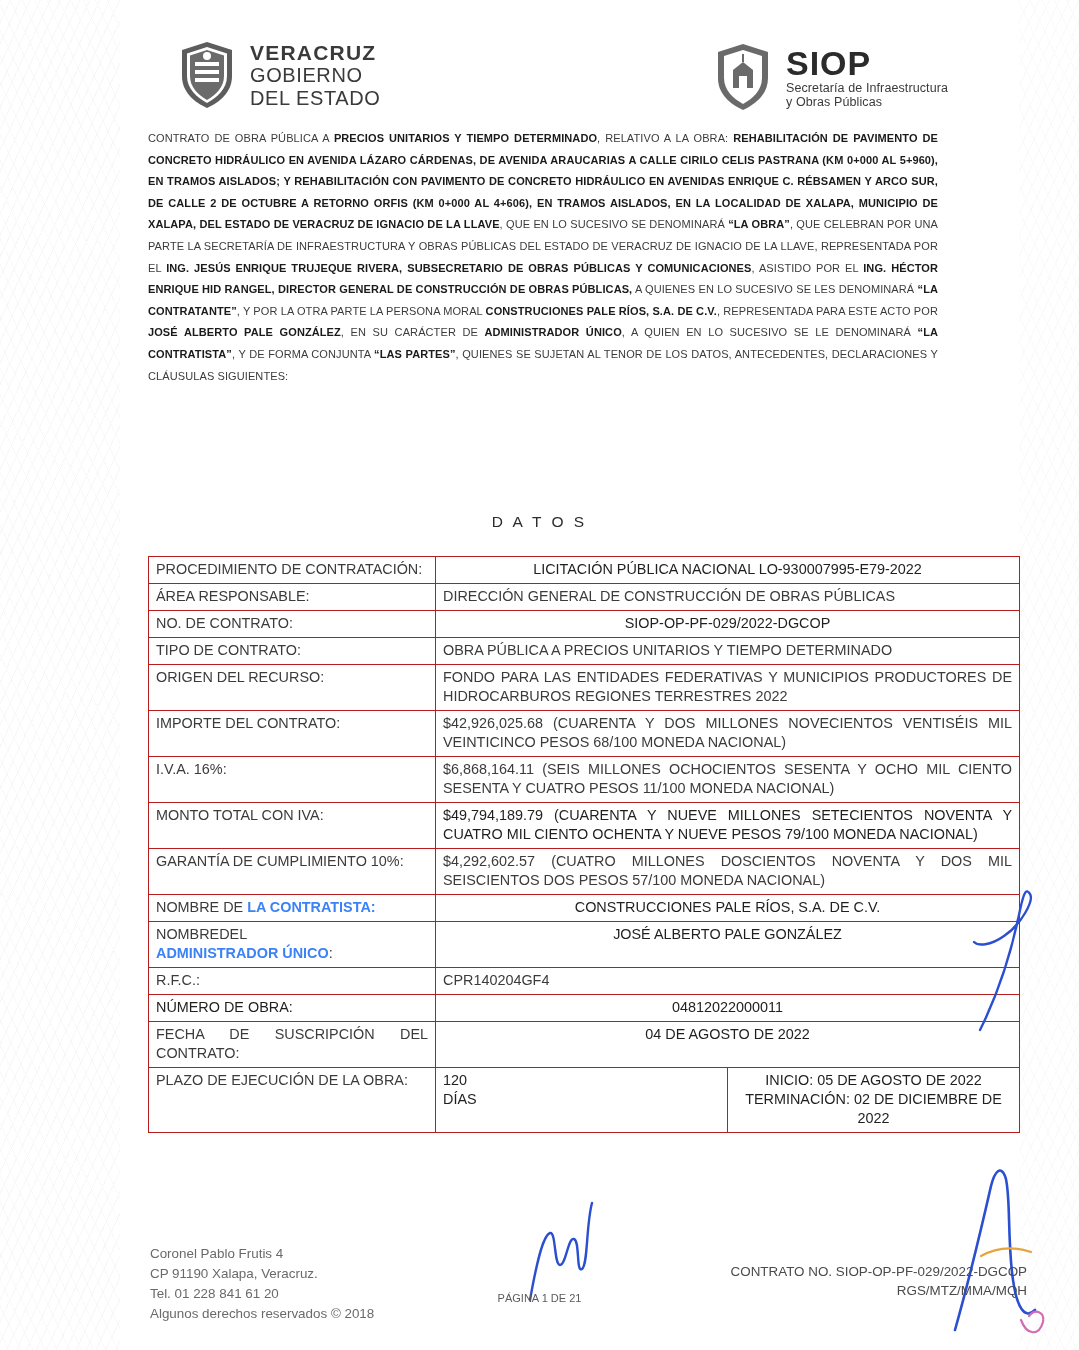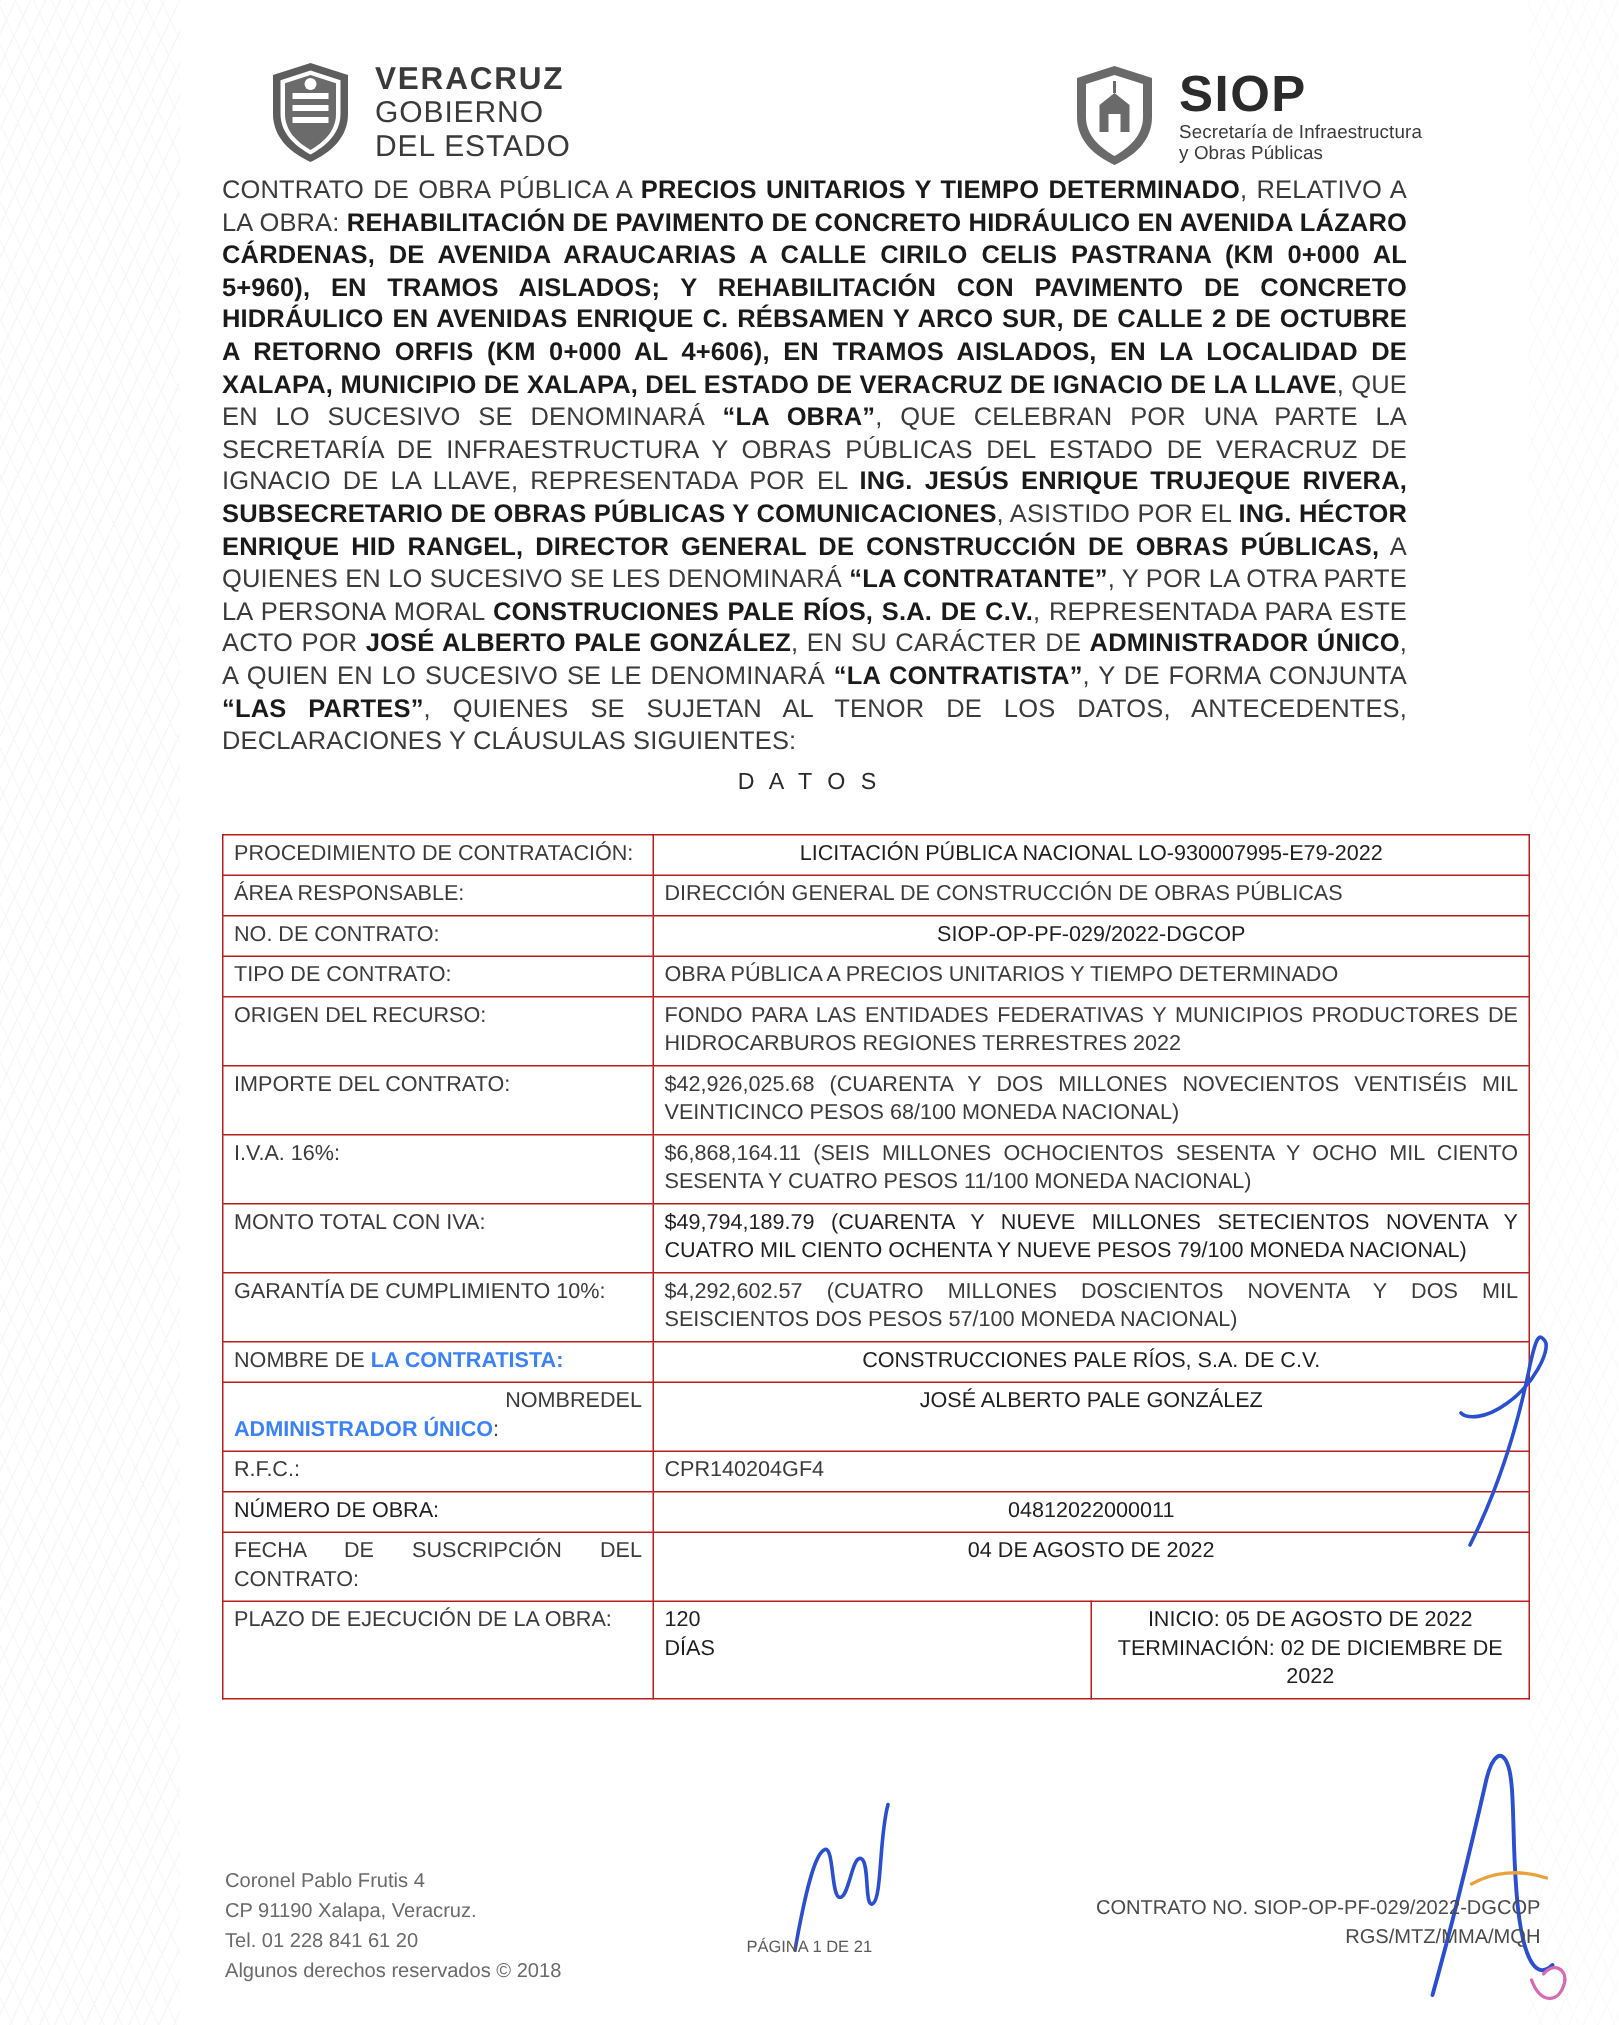"CONTRATO DE OBRA PÚBLICA A" .intro { font-size: 17px -> 11px; top: 116px -> 128px }
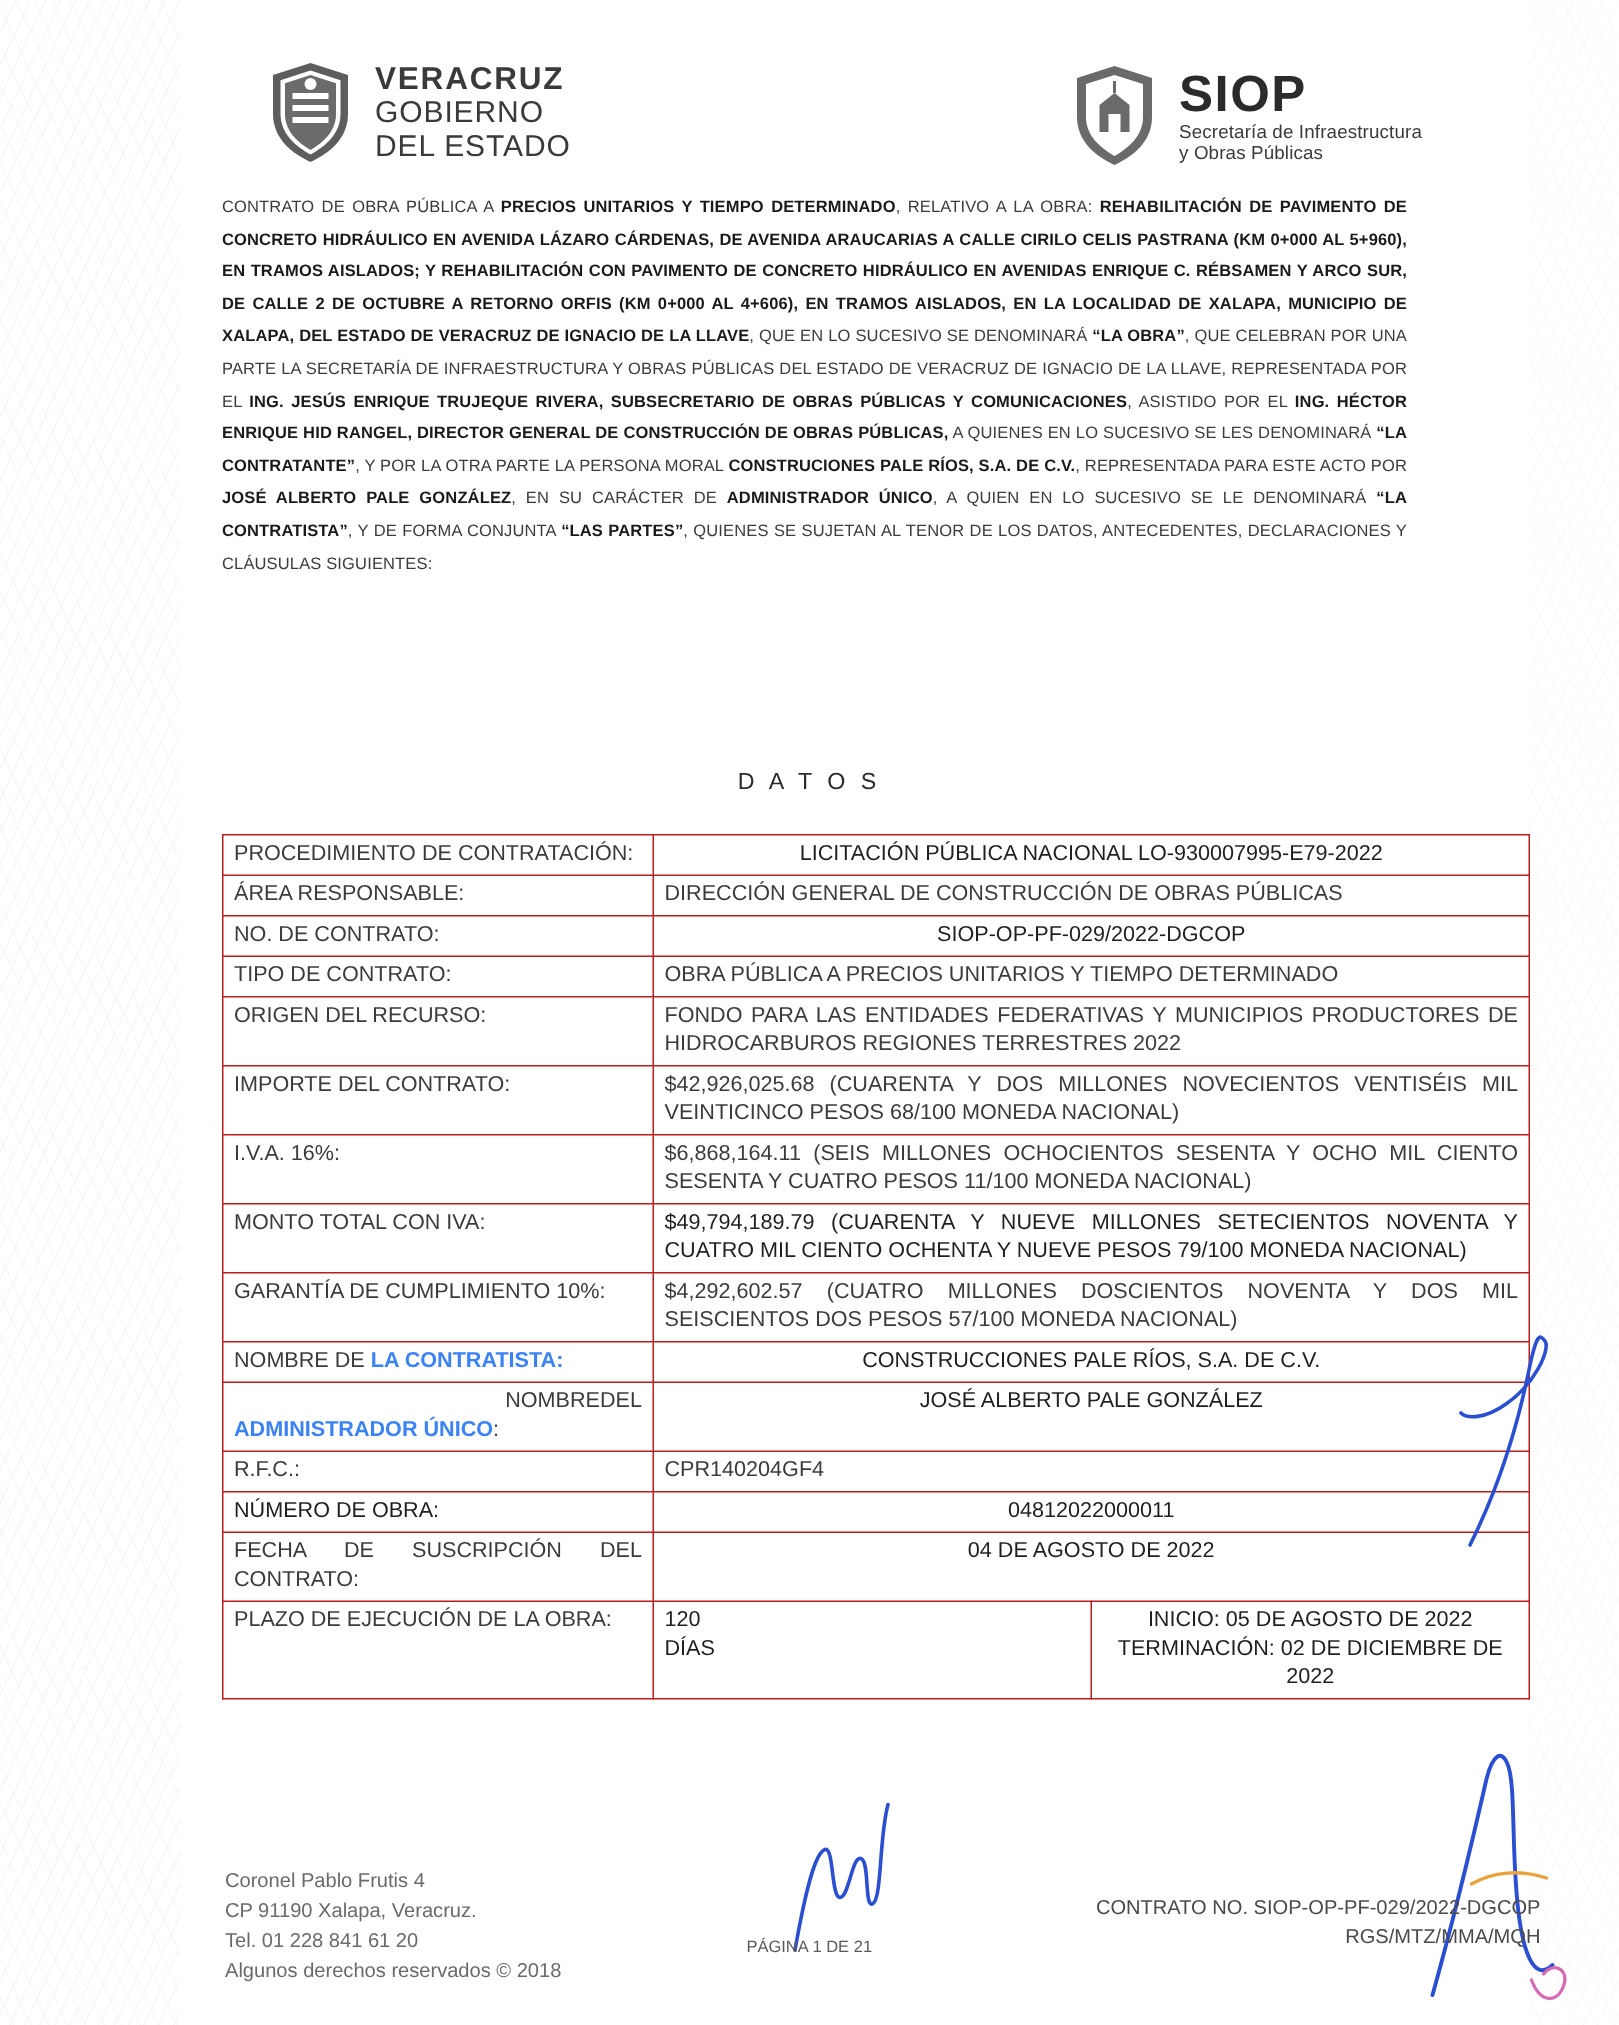"NOMBRE" .spread { justify-content: flex-end -> flex-start }
